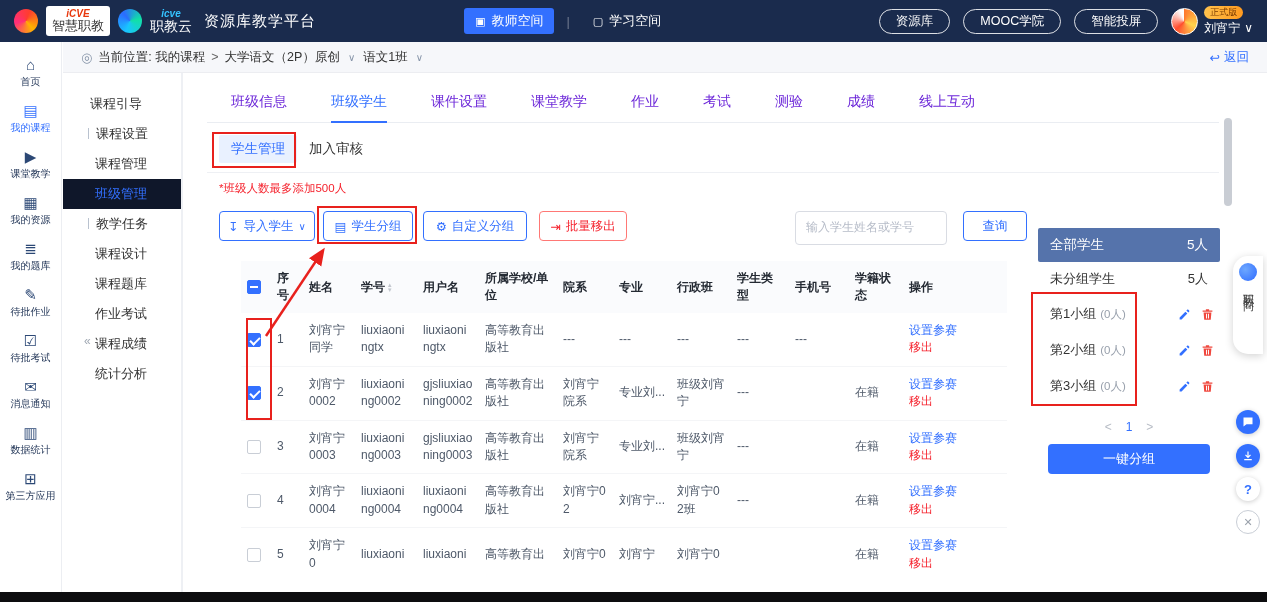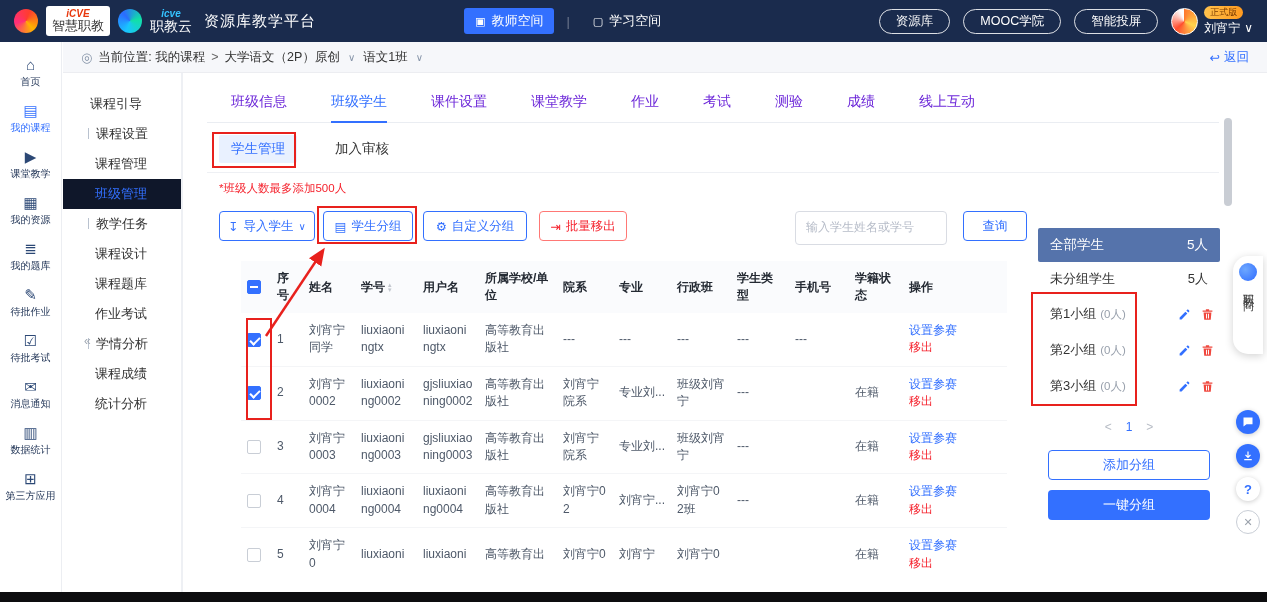"学生管理" .subtabs { gap: 26px -> none }
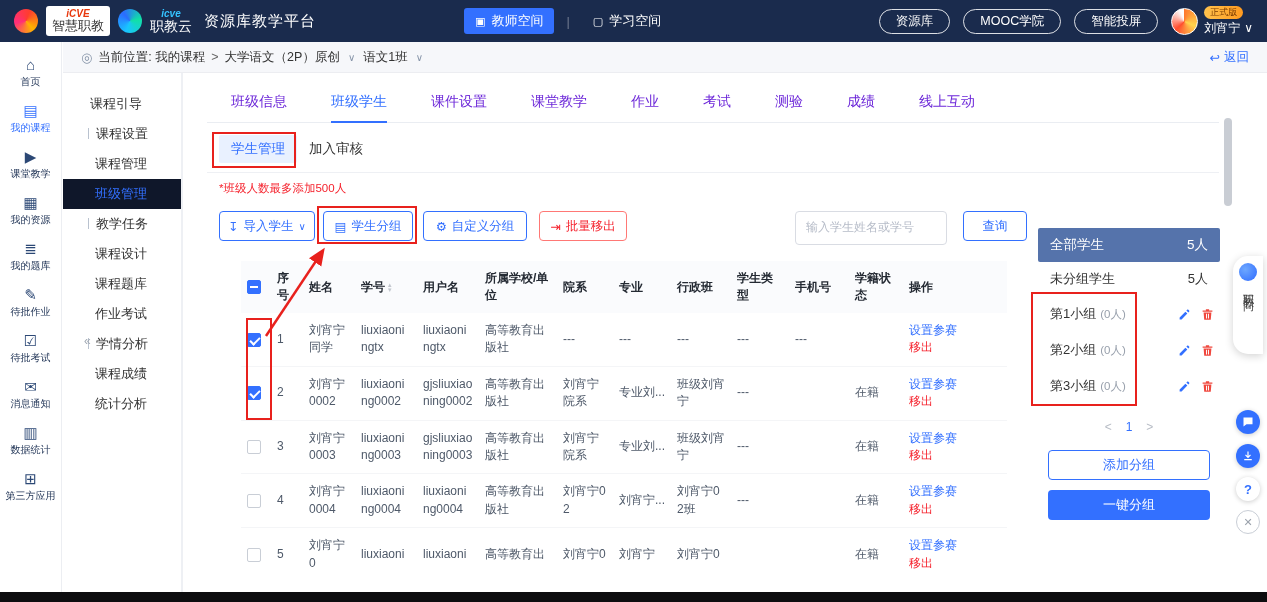"学情分析" div.ms { html: <div><span></span><span>学情分析</span></div> -> none }
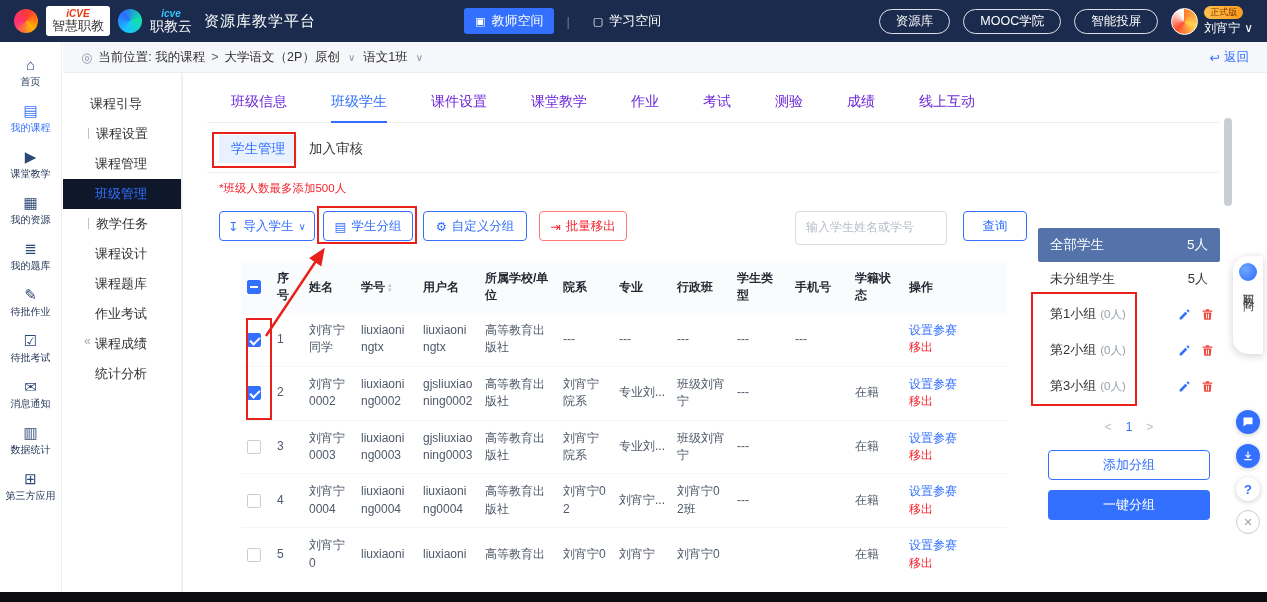"添加分组" div.pbtn { html: <div>添加分组</div> -> none }
